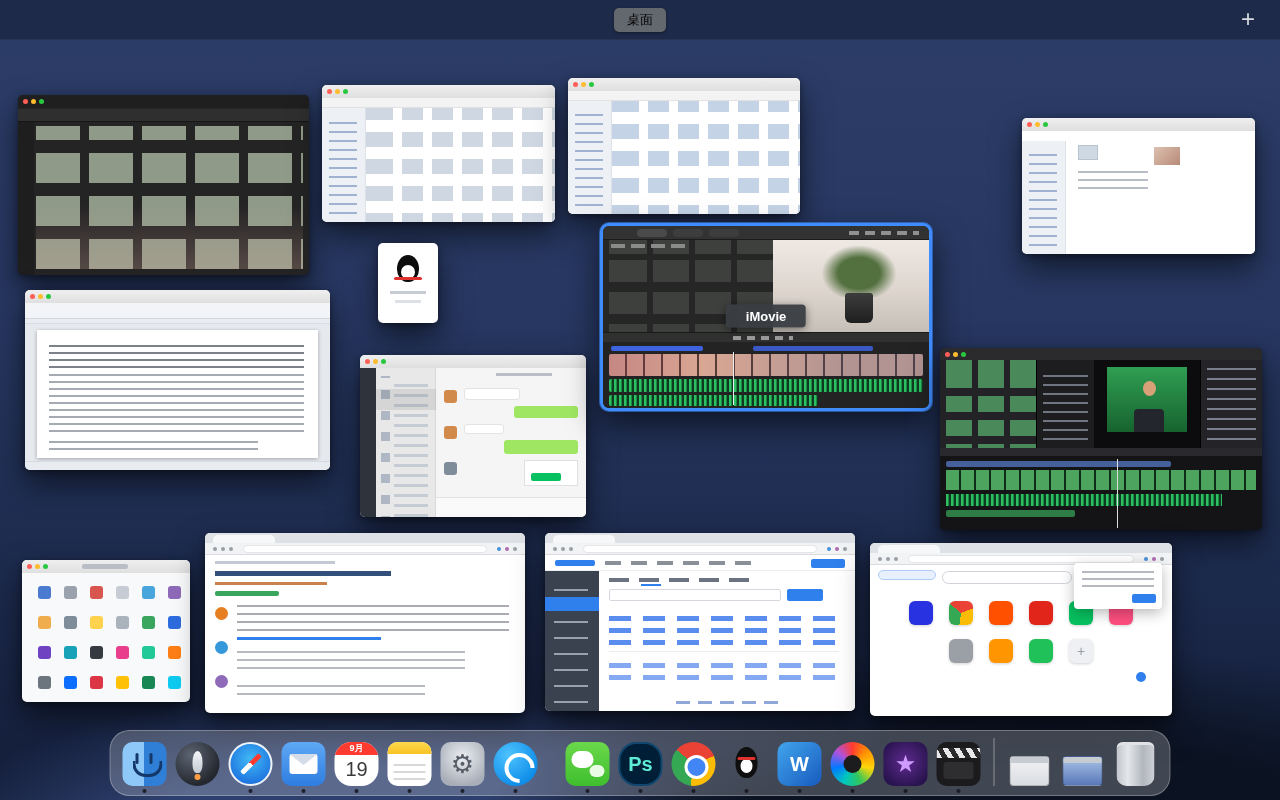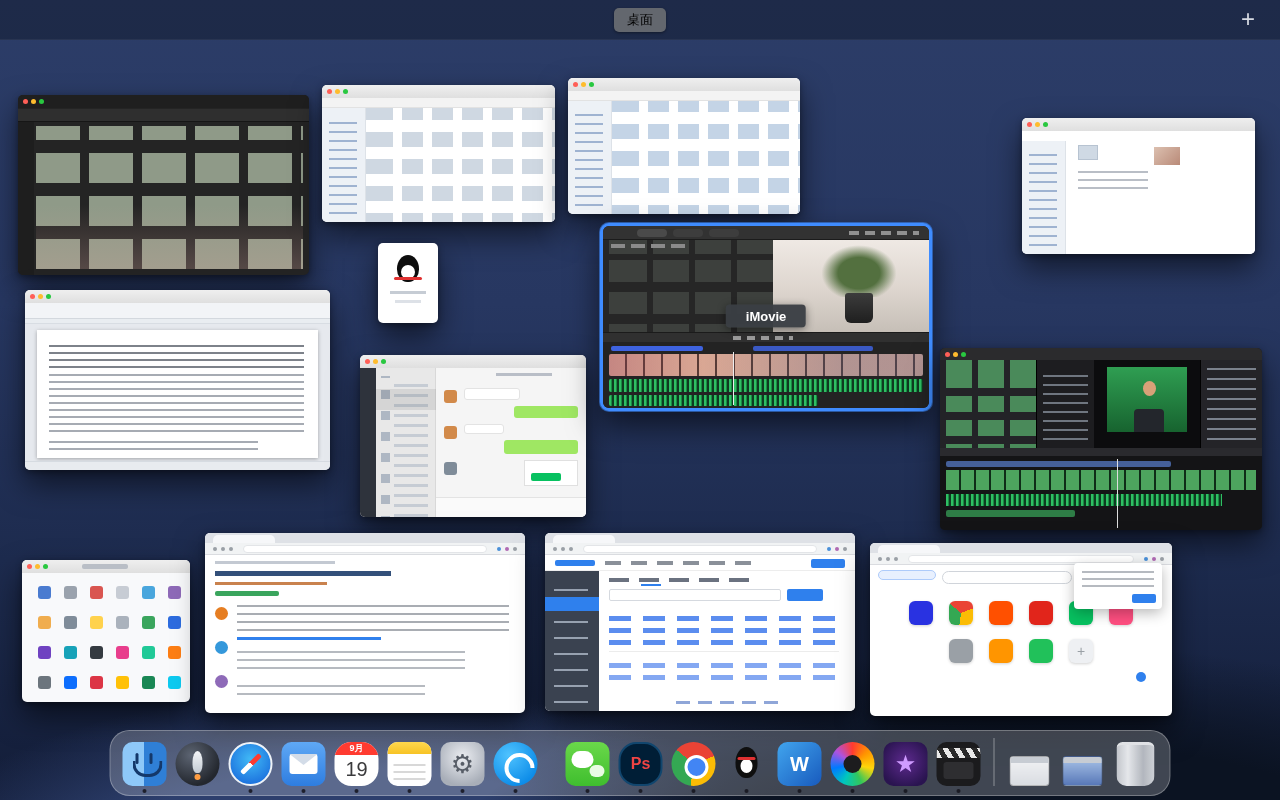"Ps" .ic-ps { color: #ef4444 -> #5eead4; font-size: 16px -> 20px }
